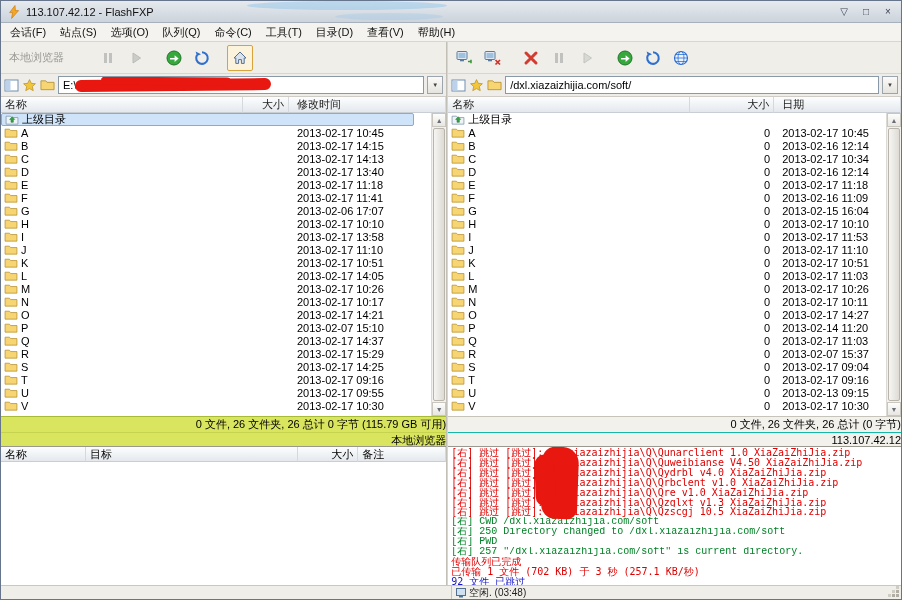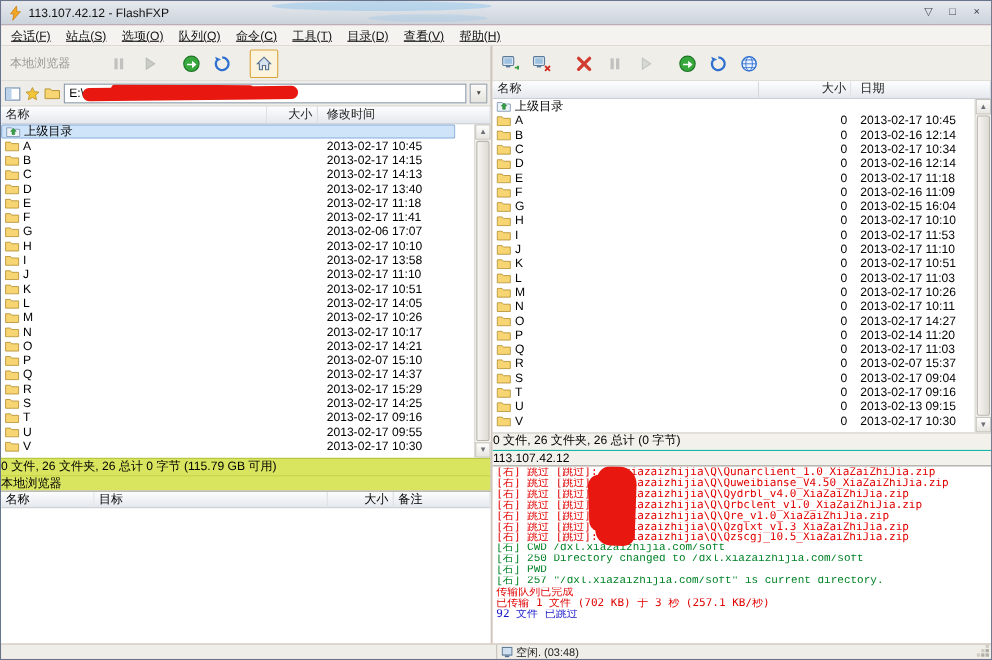"113.107.42.12 - FlashFXP" .window { background: #fca5a5 -> #3b82f6 }
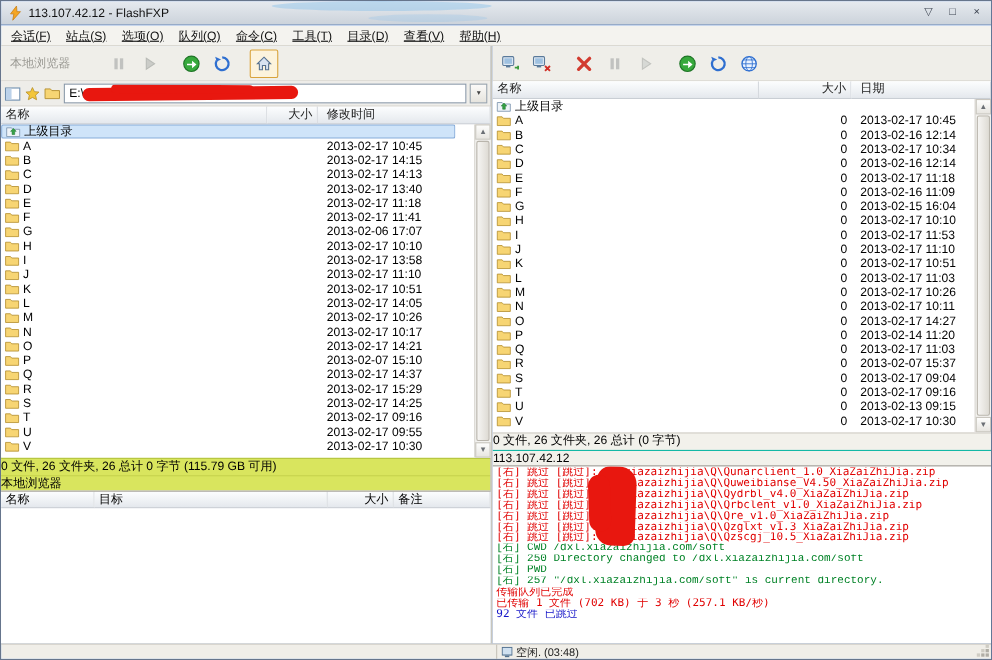"会话(F)" .menu-item { text-decoration: underline -> none }
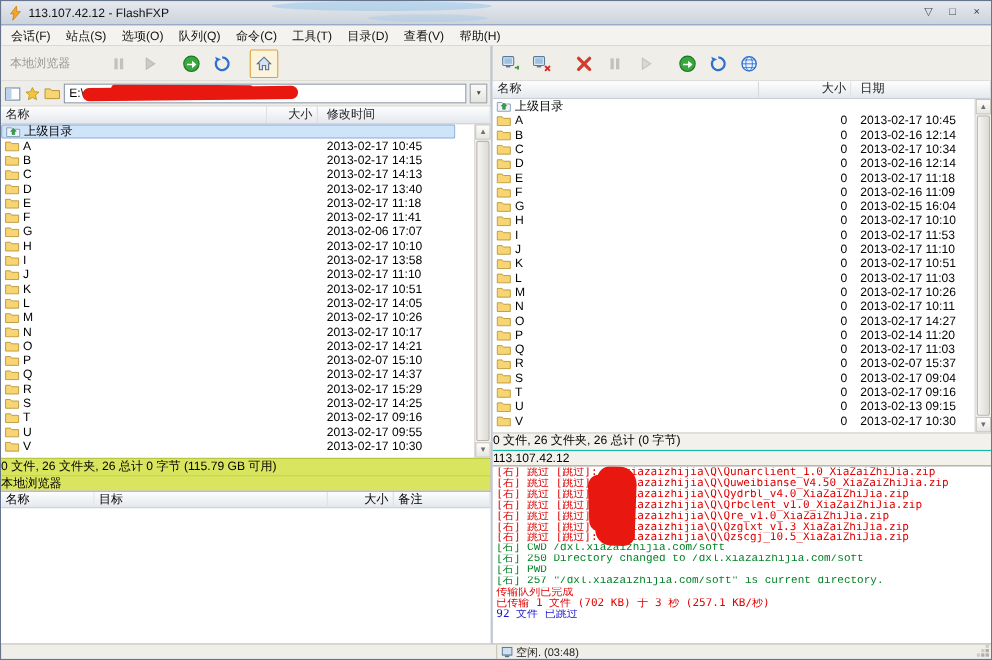"/dxl.xiazaizhijia.com/soft/" div.pathbar { html: none -> <div> <span> <svg> <rect></rect> <rect></rect> </svg> </span> <span> <svg> <path></path> </svg> </span> <span> <svg> <path></path> </svg> </span> <span> <span>/dxl.xiazaizhijia.com/soft/</span> </span> <span> <span>▼</span> </span> </div> }
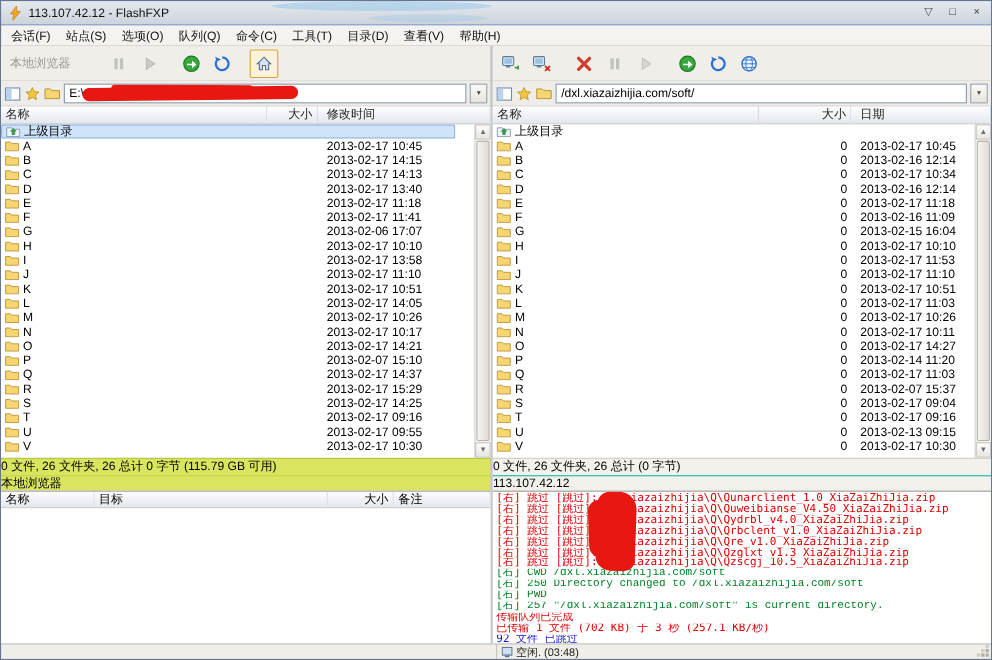"0 文件, 26 文件夹, 26" .statusband .sline { text-align: left -> right }
